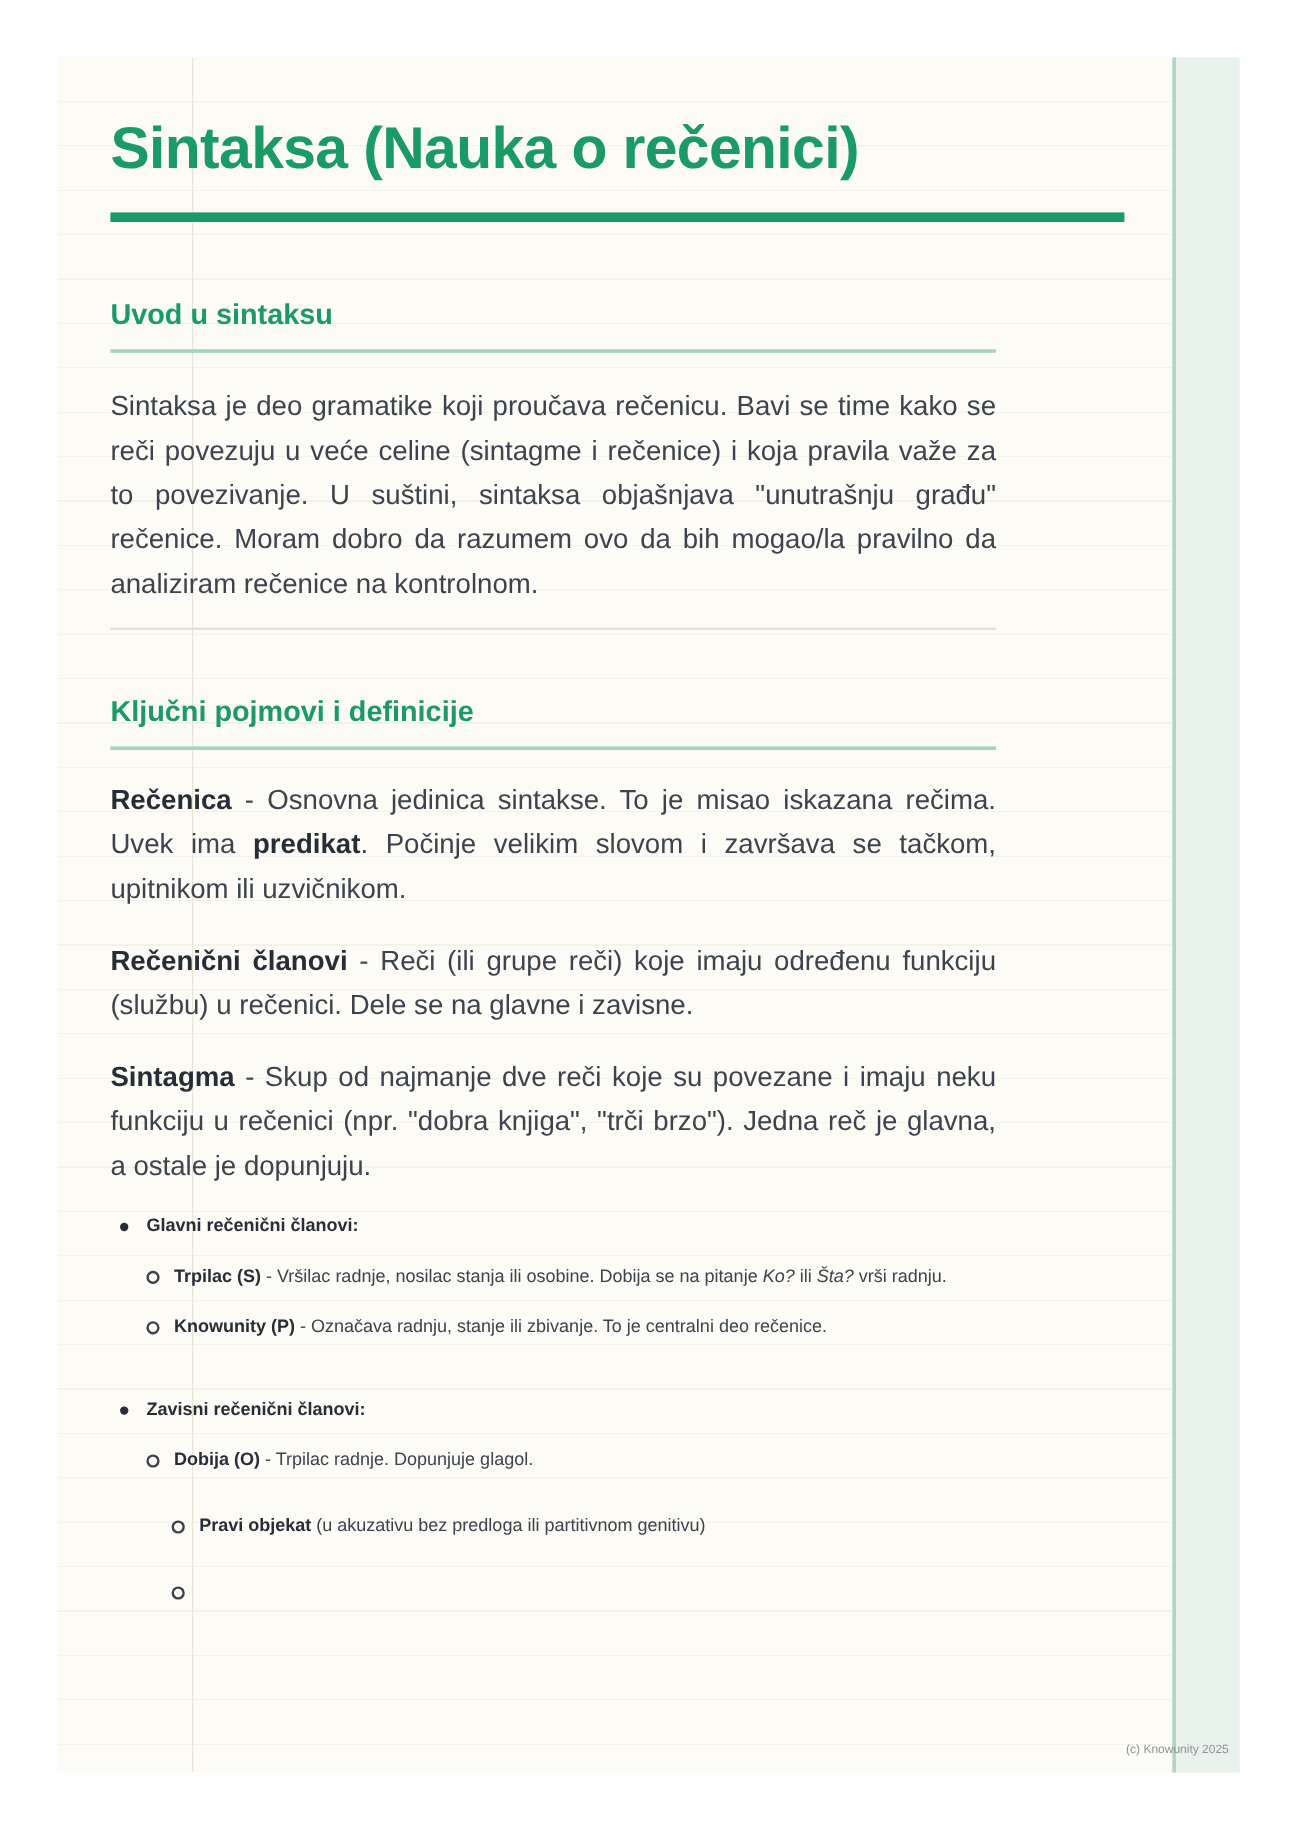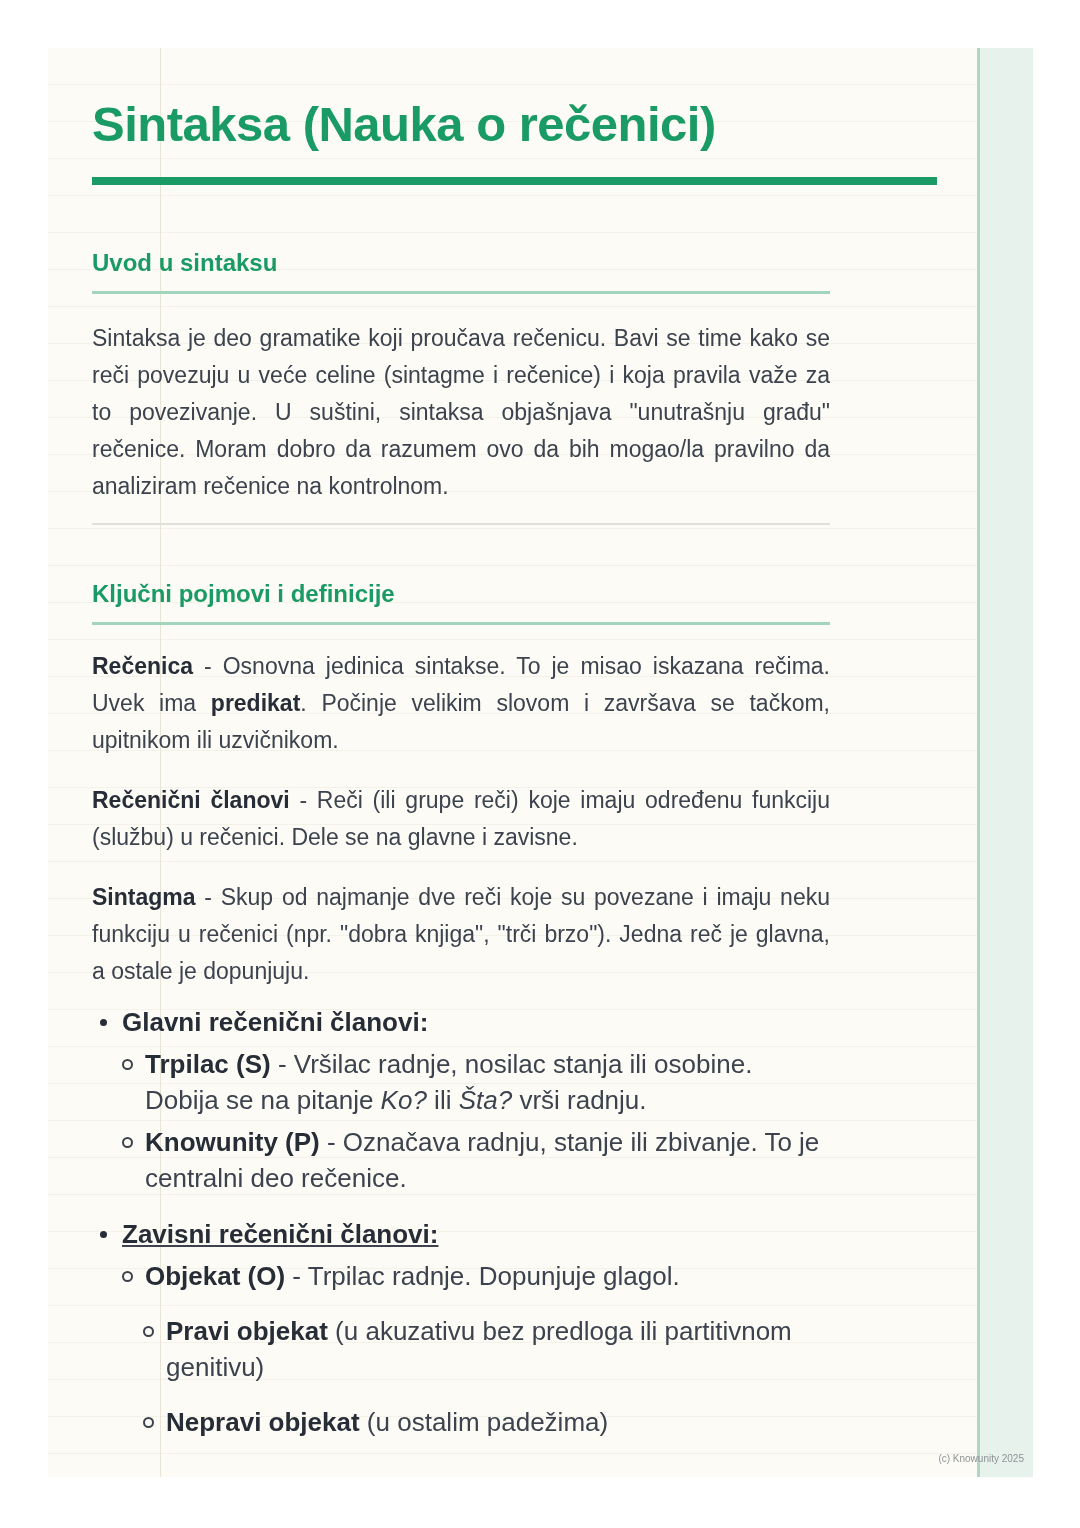"Glavni rečenični članovi:" .list { font-size: 26px -> 15px }
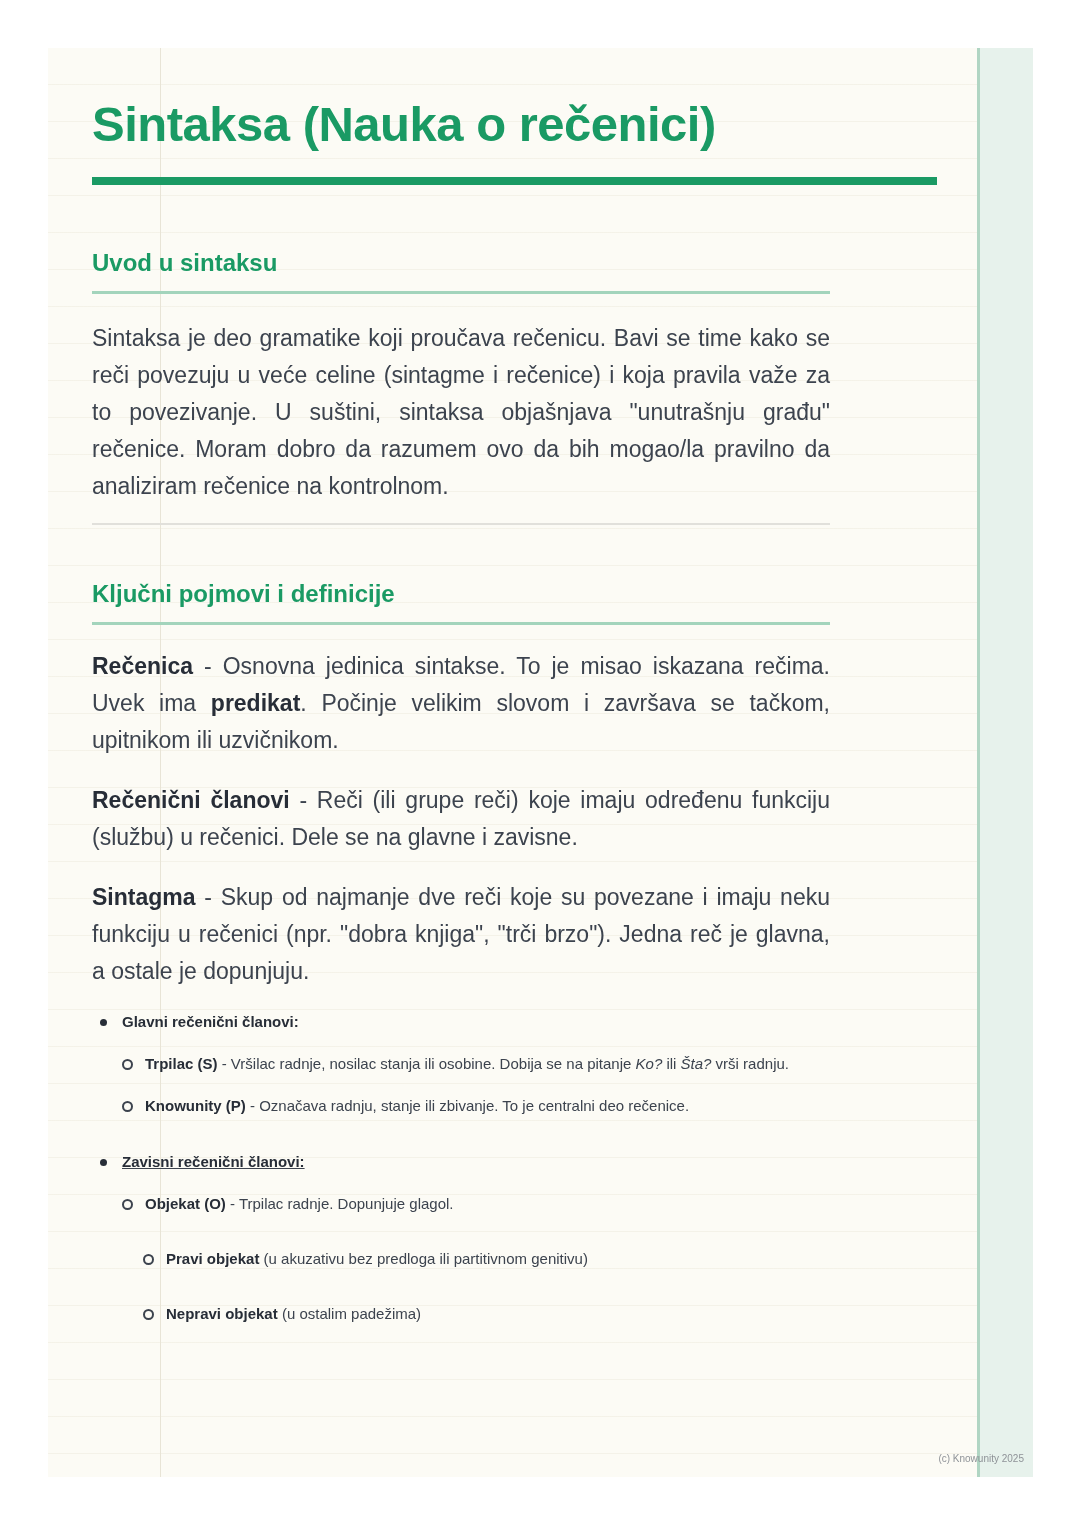"Zavisni rečenični članovi:" .group2 { margin-top: 20px -> 33px; text-decoration: underline -> none }
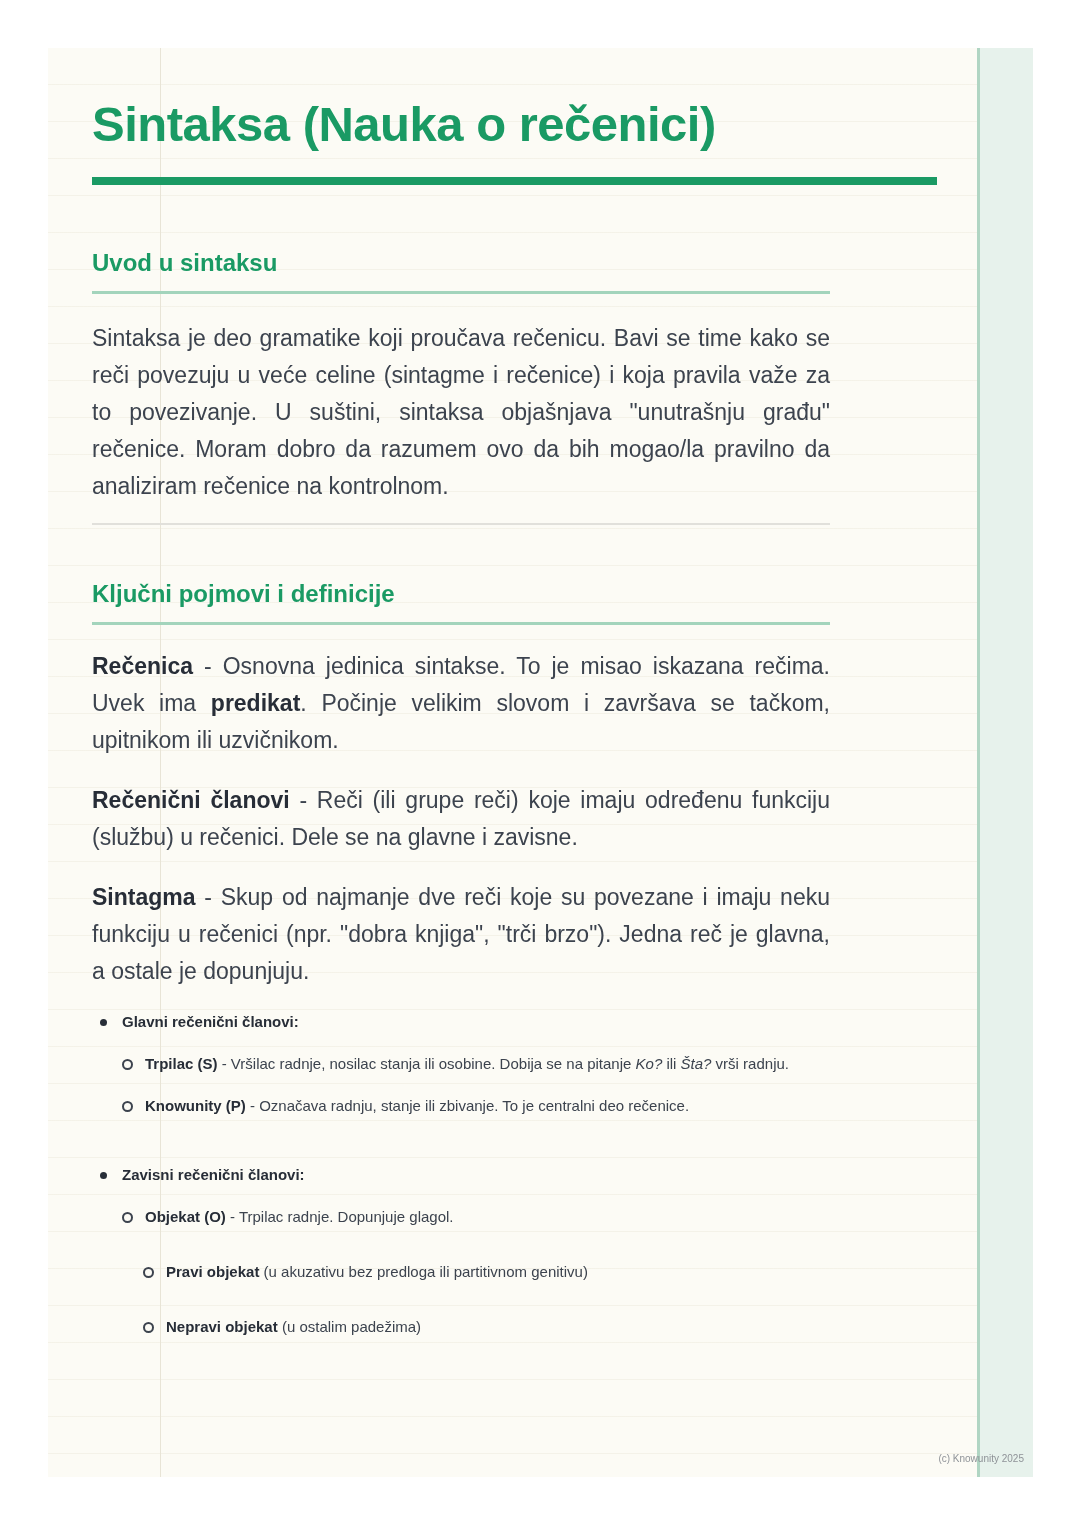"Objekat (O)" b.term { text: Objekat -> Dobija }
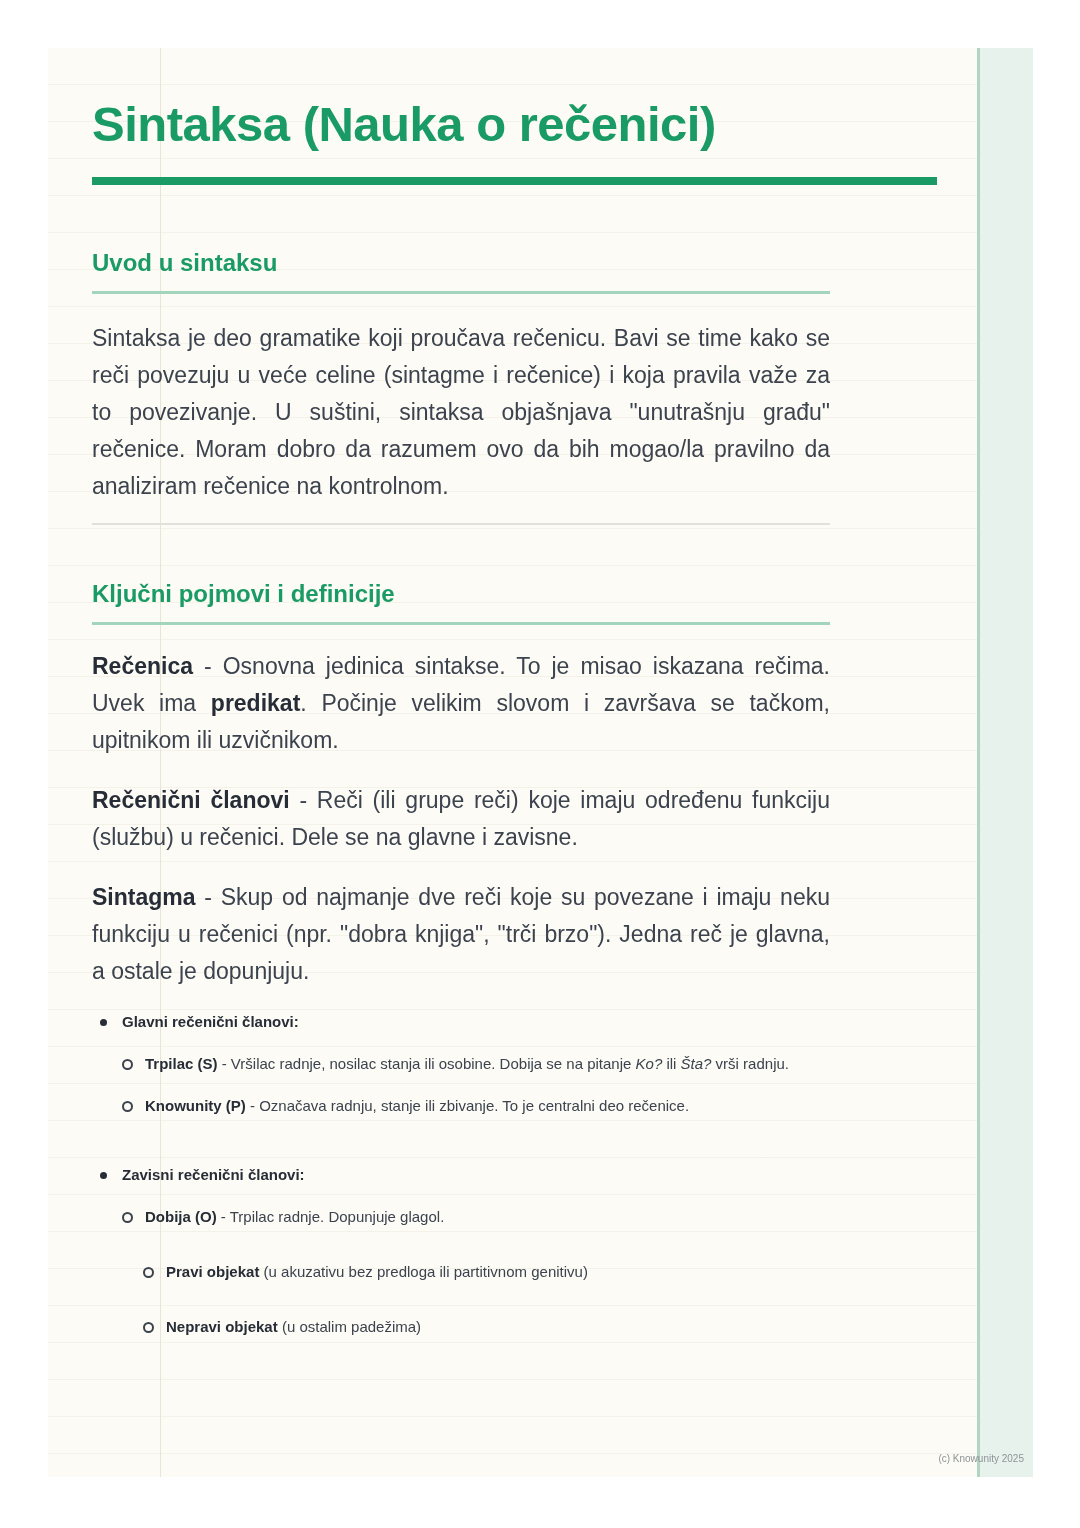"Nepravi objekat (u ostalim padežima)" span.li-text { html: <span><b>Nepravi objekat</b><span> (u ostalim padežima)</span></span> -> none }
